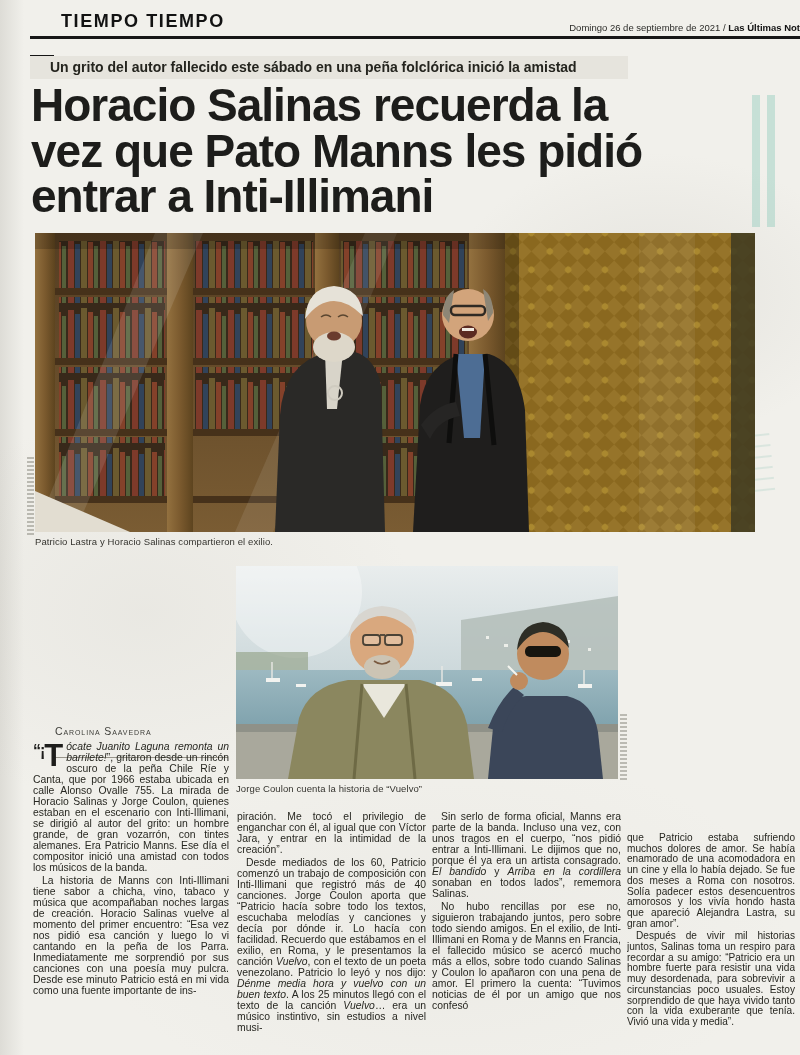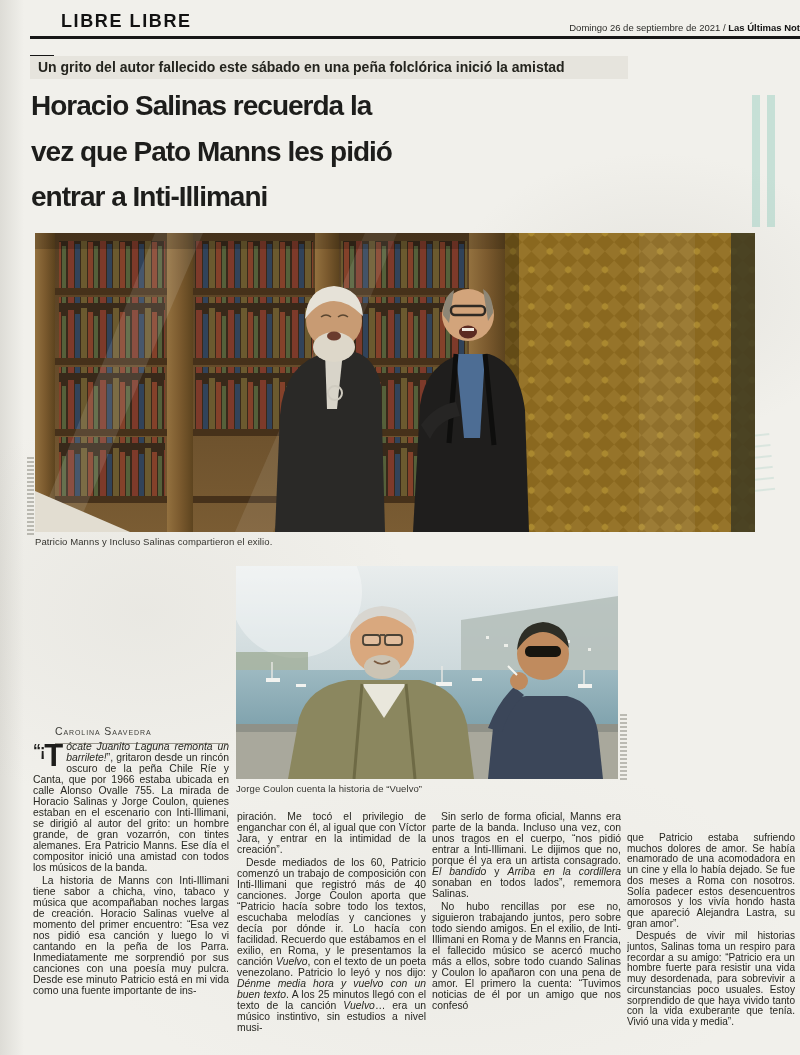"LIBRE LIBRE" div.abs { text: LIBRE LIBRE -> TIEMPO TIEMPO }
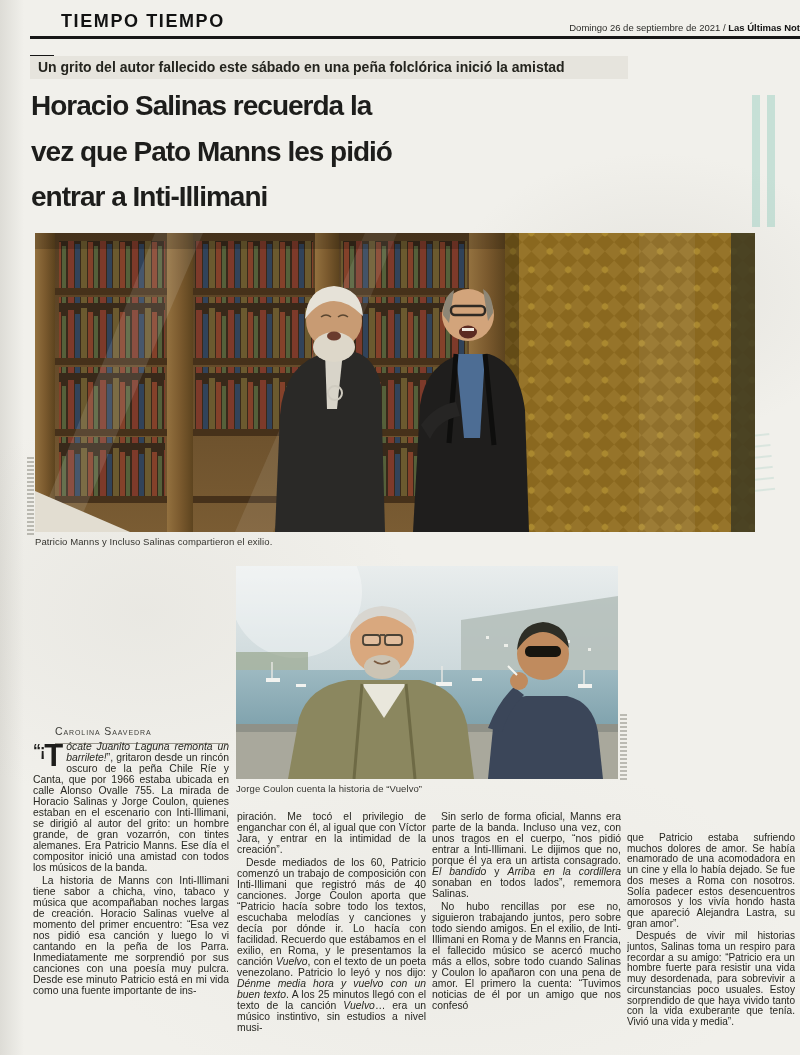"Un grito del autor fallecido" .kicker { padding-left: 8px -> 20px }
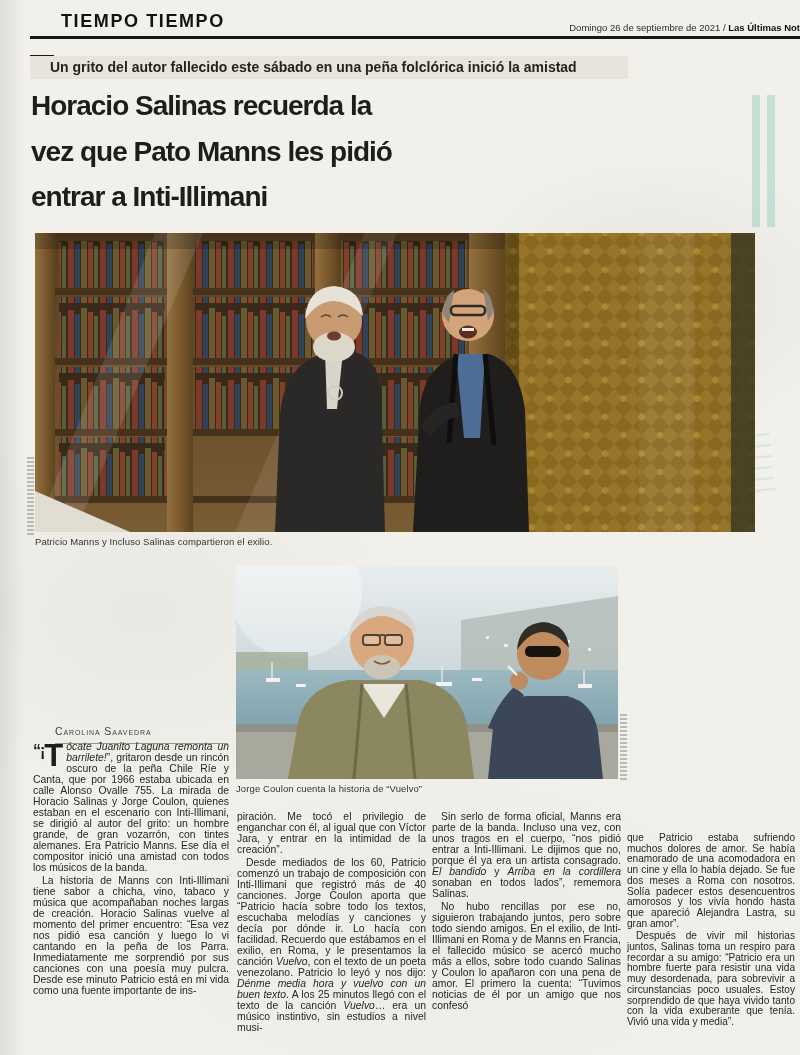"Horacio Salinas recuerda la" .headline { font-size: 28px -> 46px }
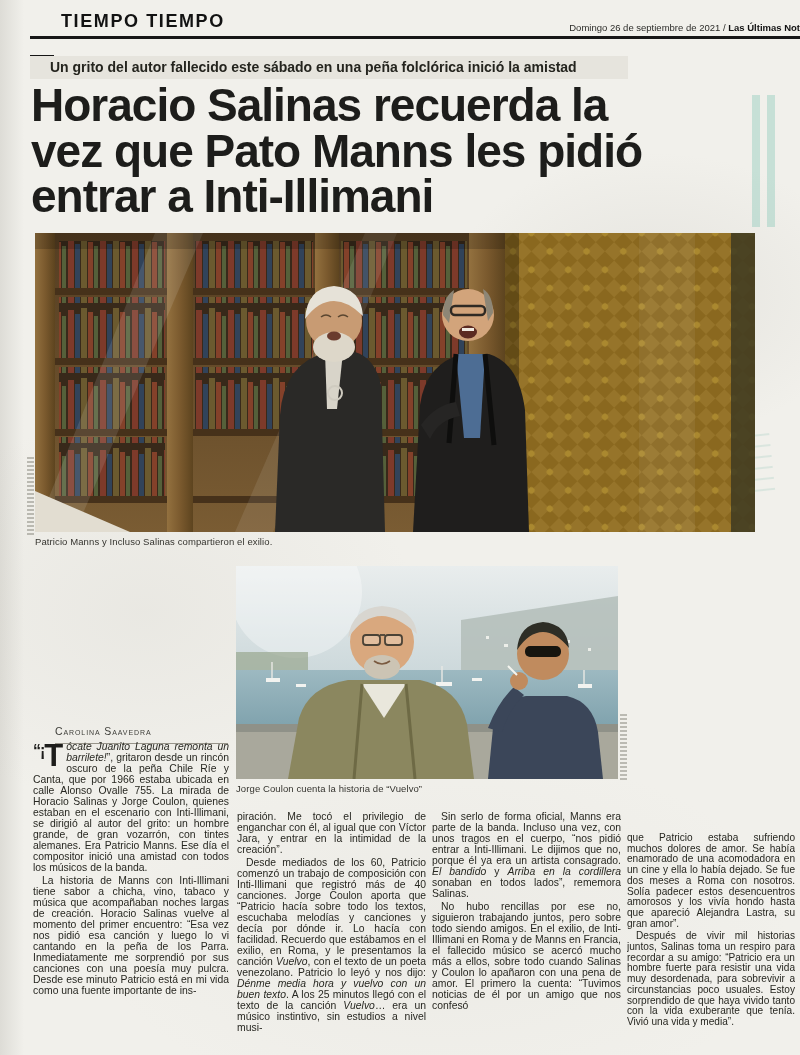"Patricio Manns y Incluso Salinas" div.abs { text: Manns y Incluso -> Lastra y Horacio }
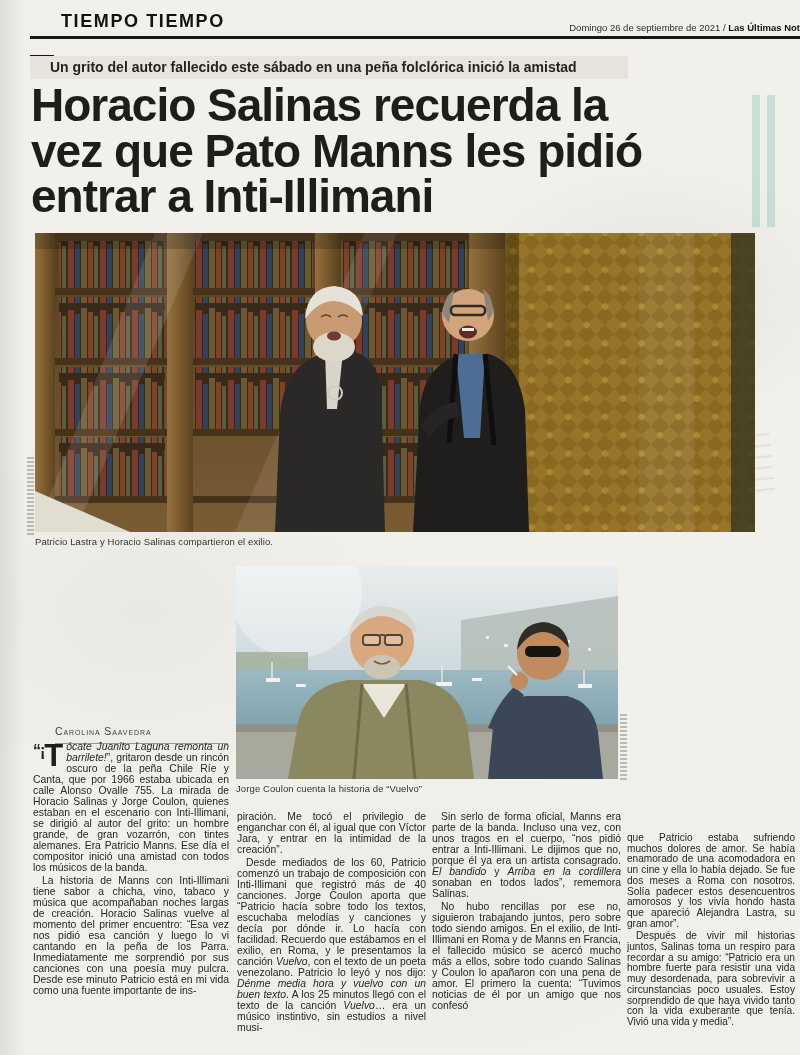"Carolina Saavedra" .byline { padding-bottom: 6px -> 20px }
